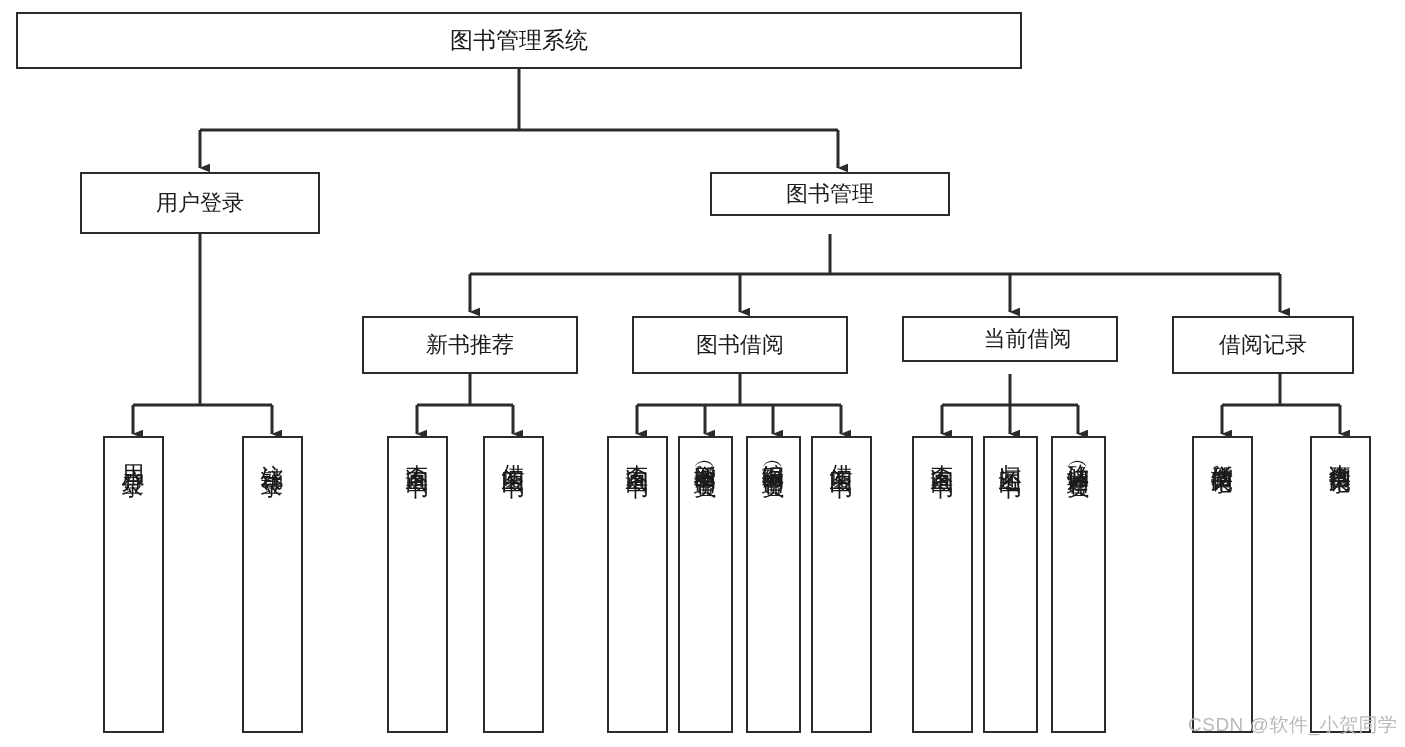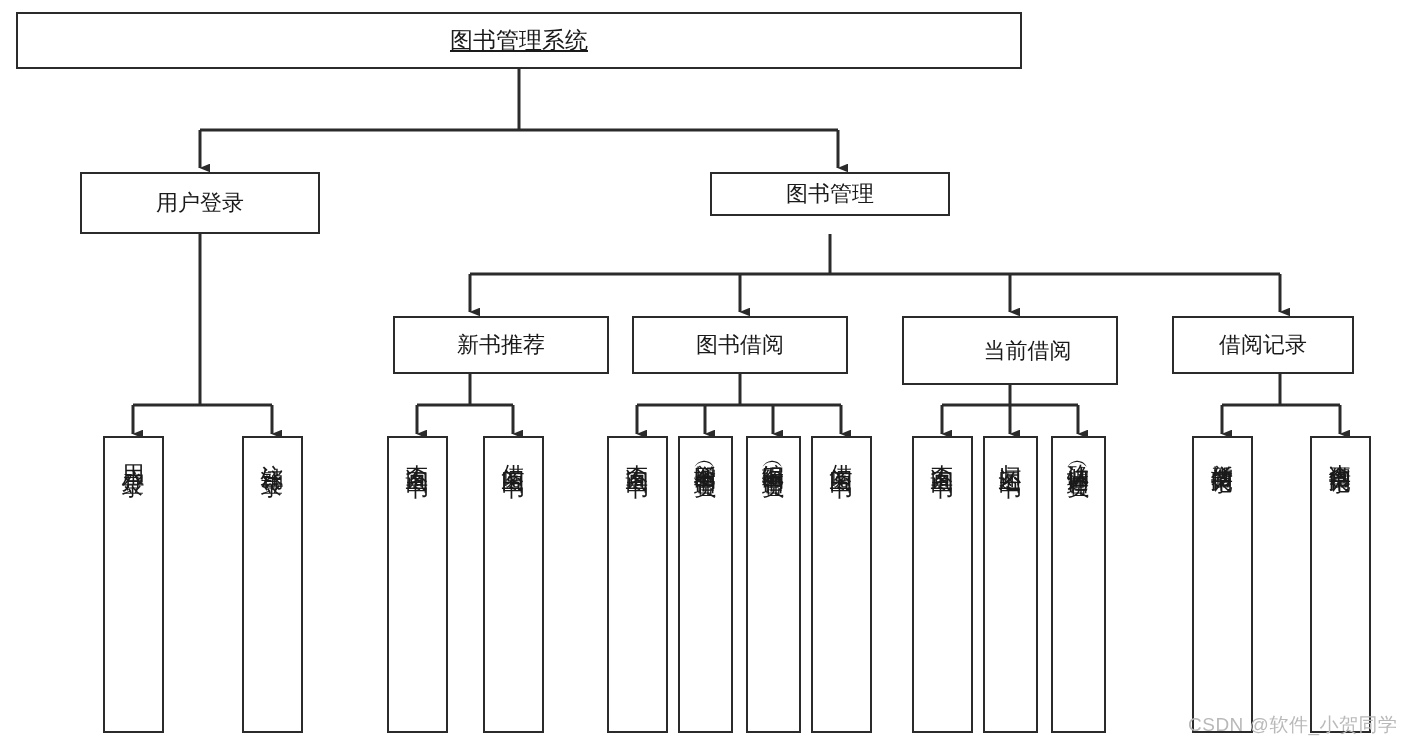"图书管理系统" .node.title .lbl { text-decoration: underline -> none }
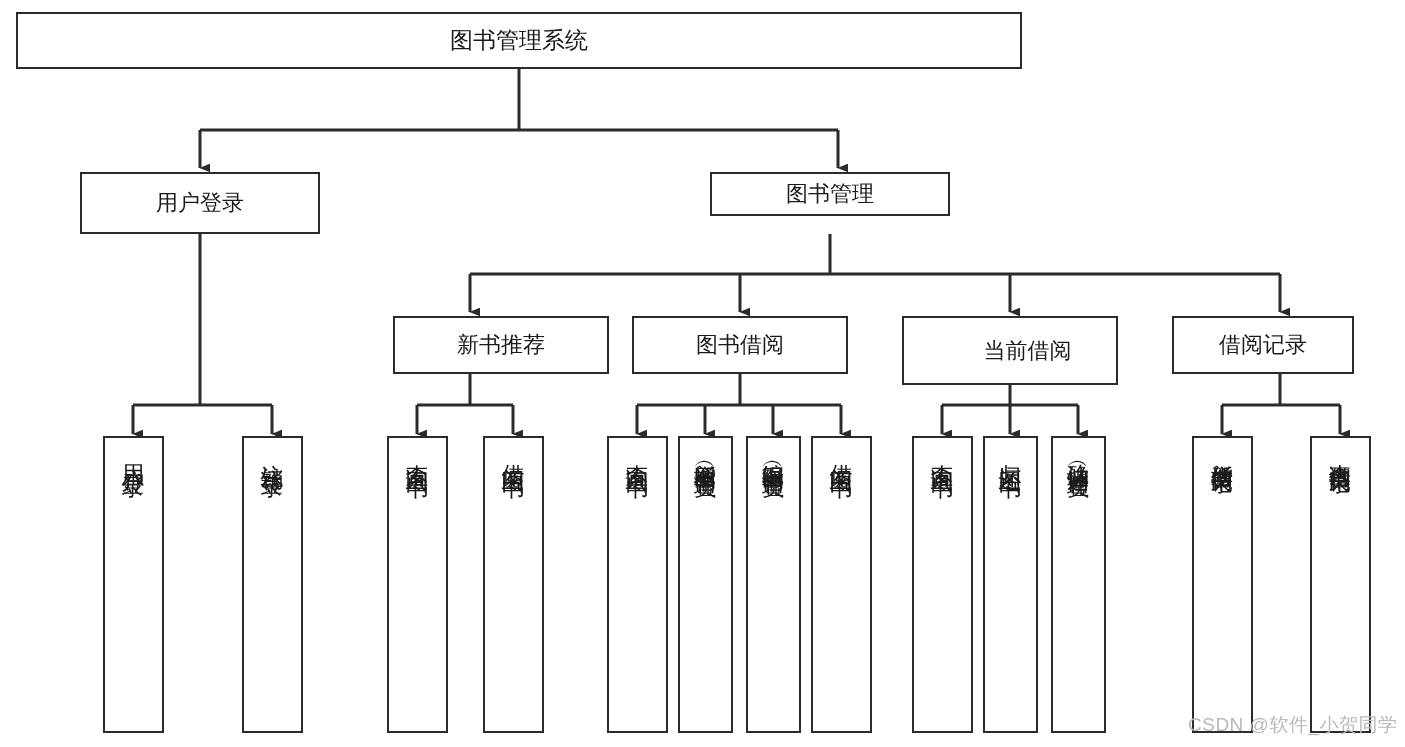"新书推荐" div.node { margin-left: 31px -> none }
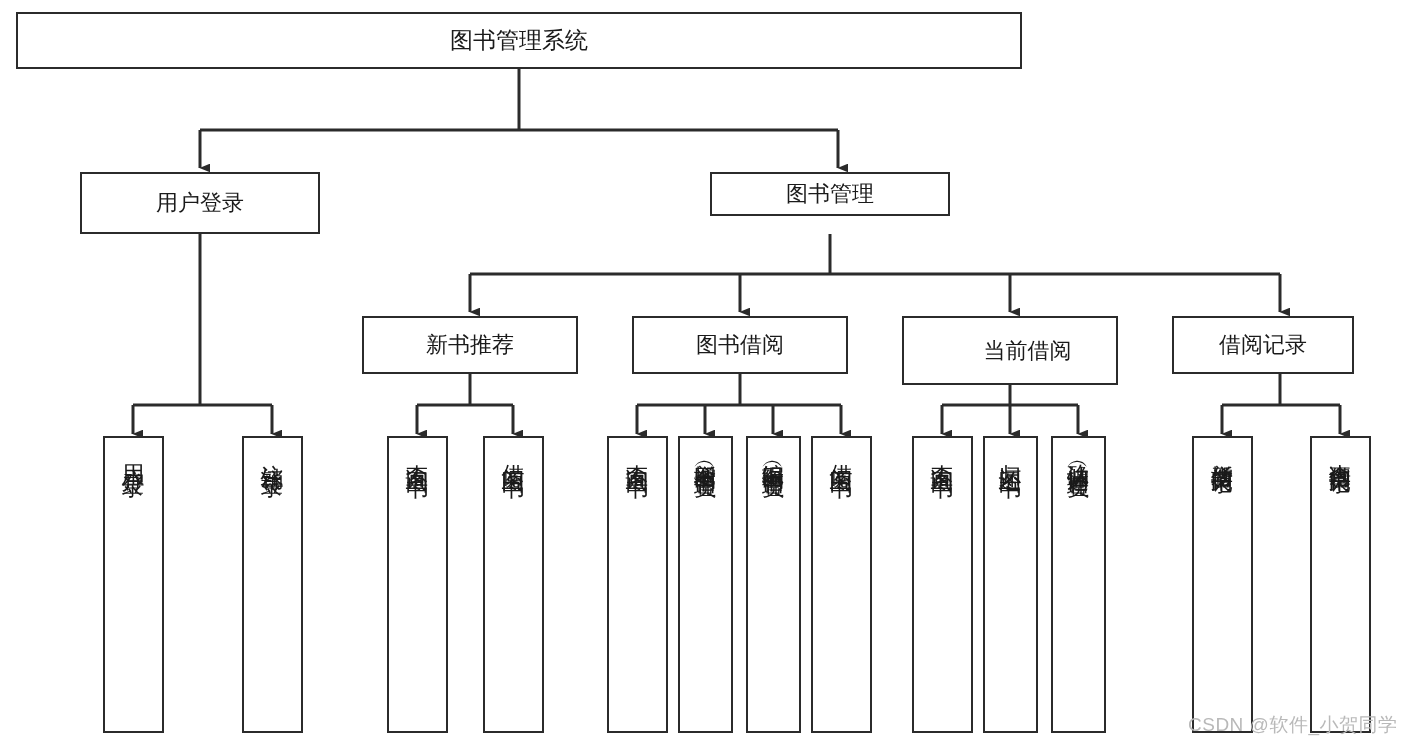"当前借阅" div.node { height: 69px -> 46px }
